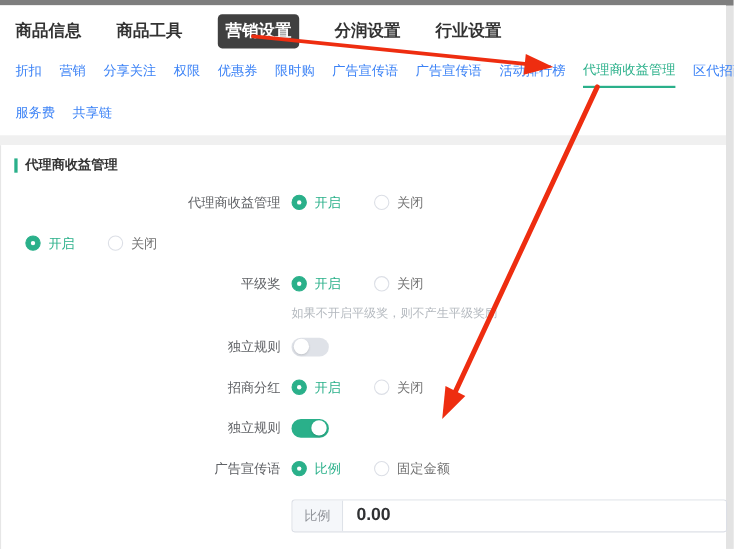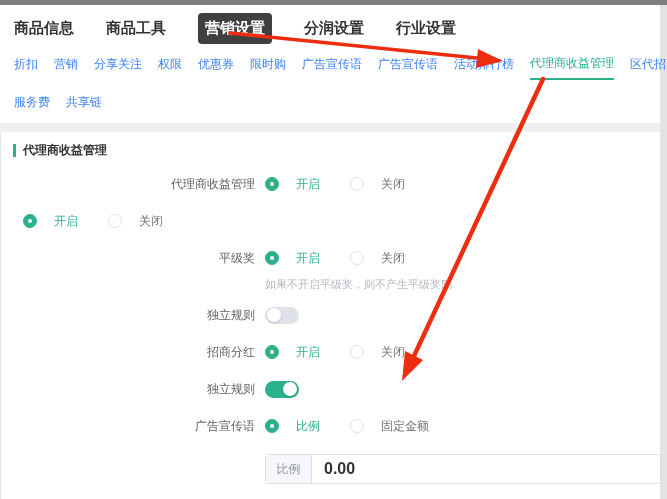"开启" .radio { gap: 17px -> 7px }
